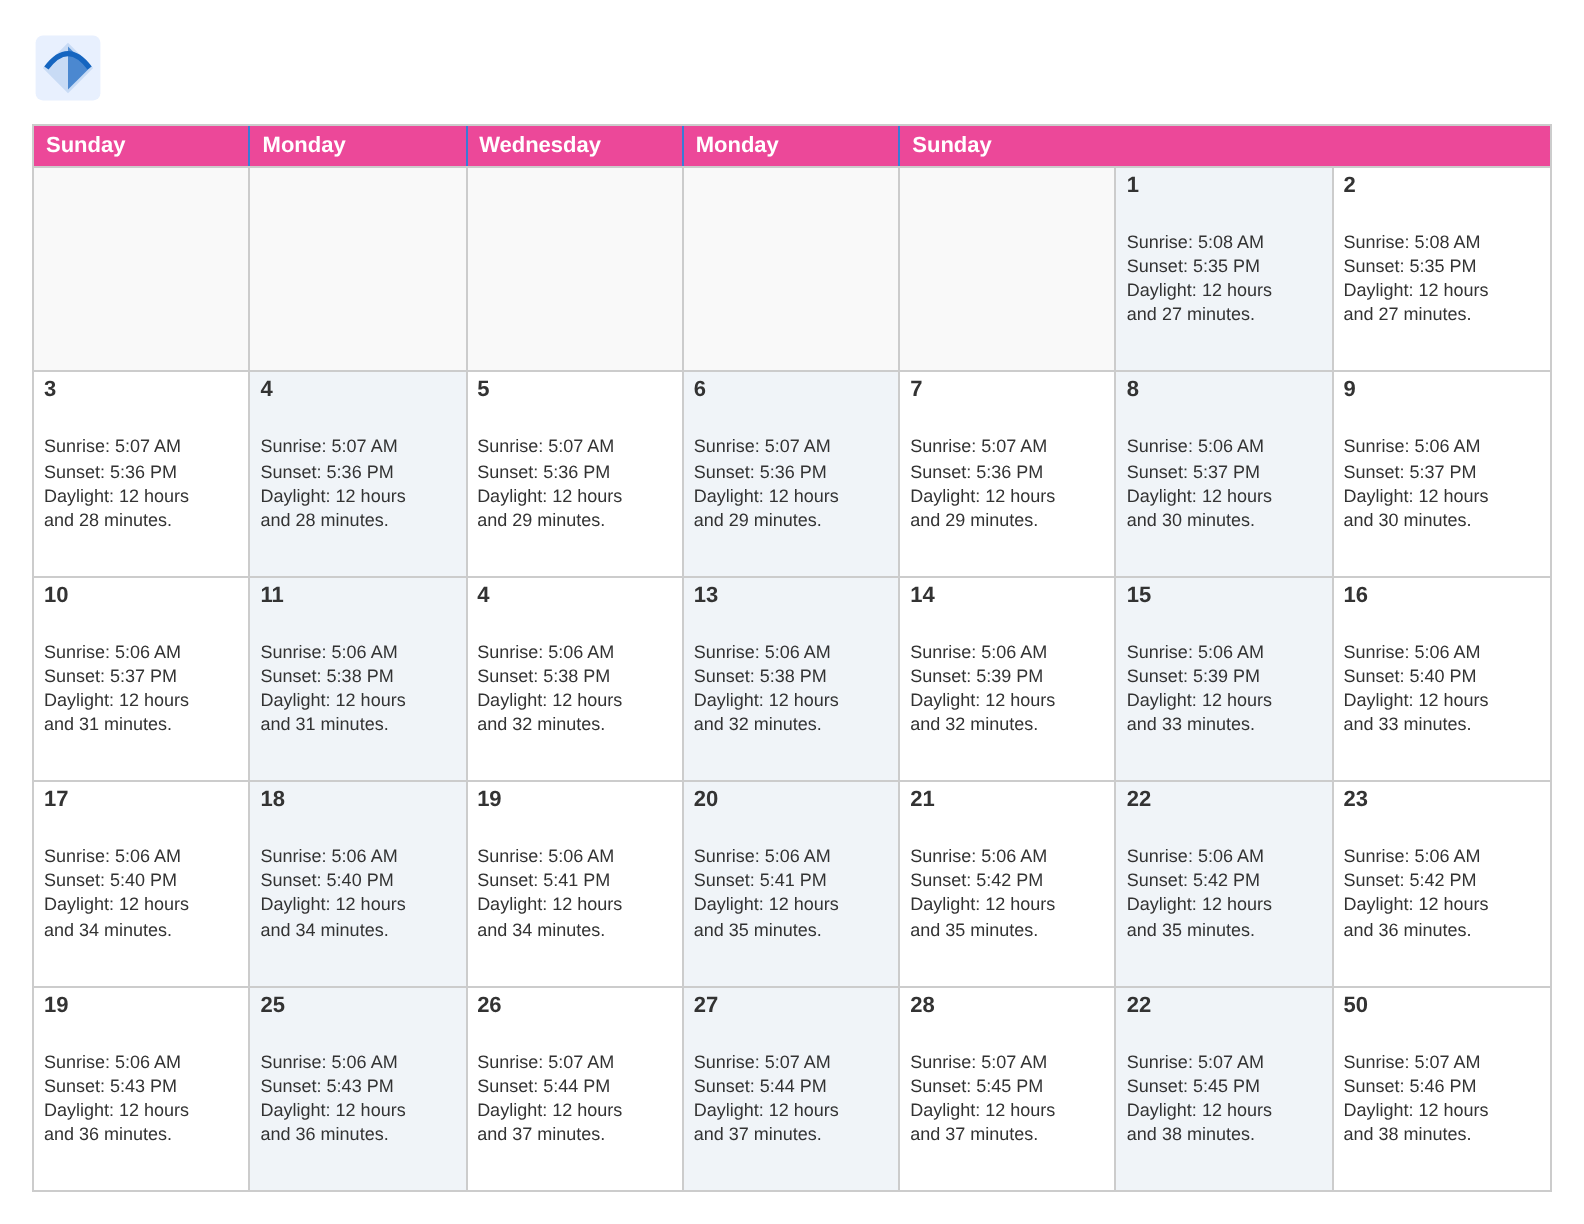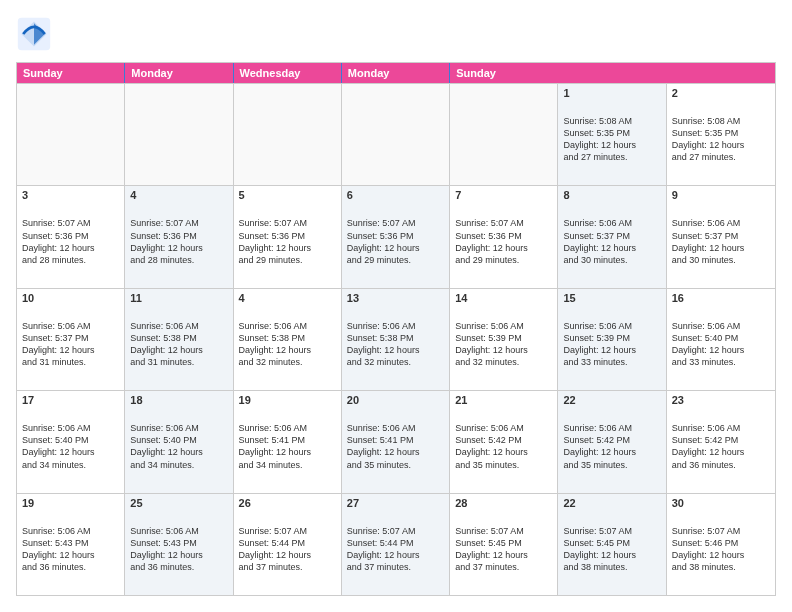"30" span.day-num { text: 30 -> 50 }
